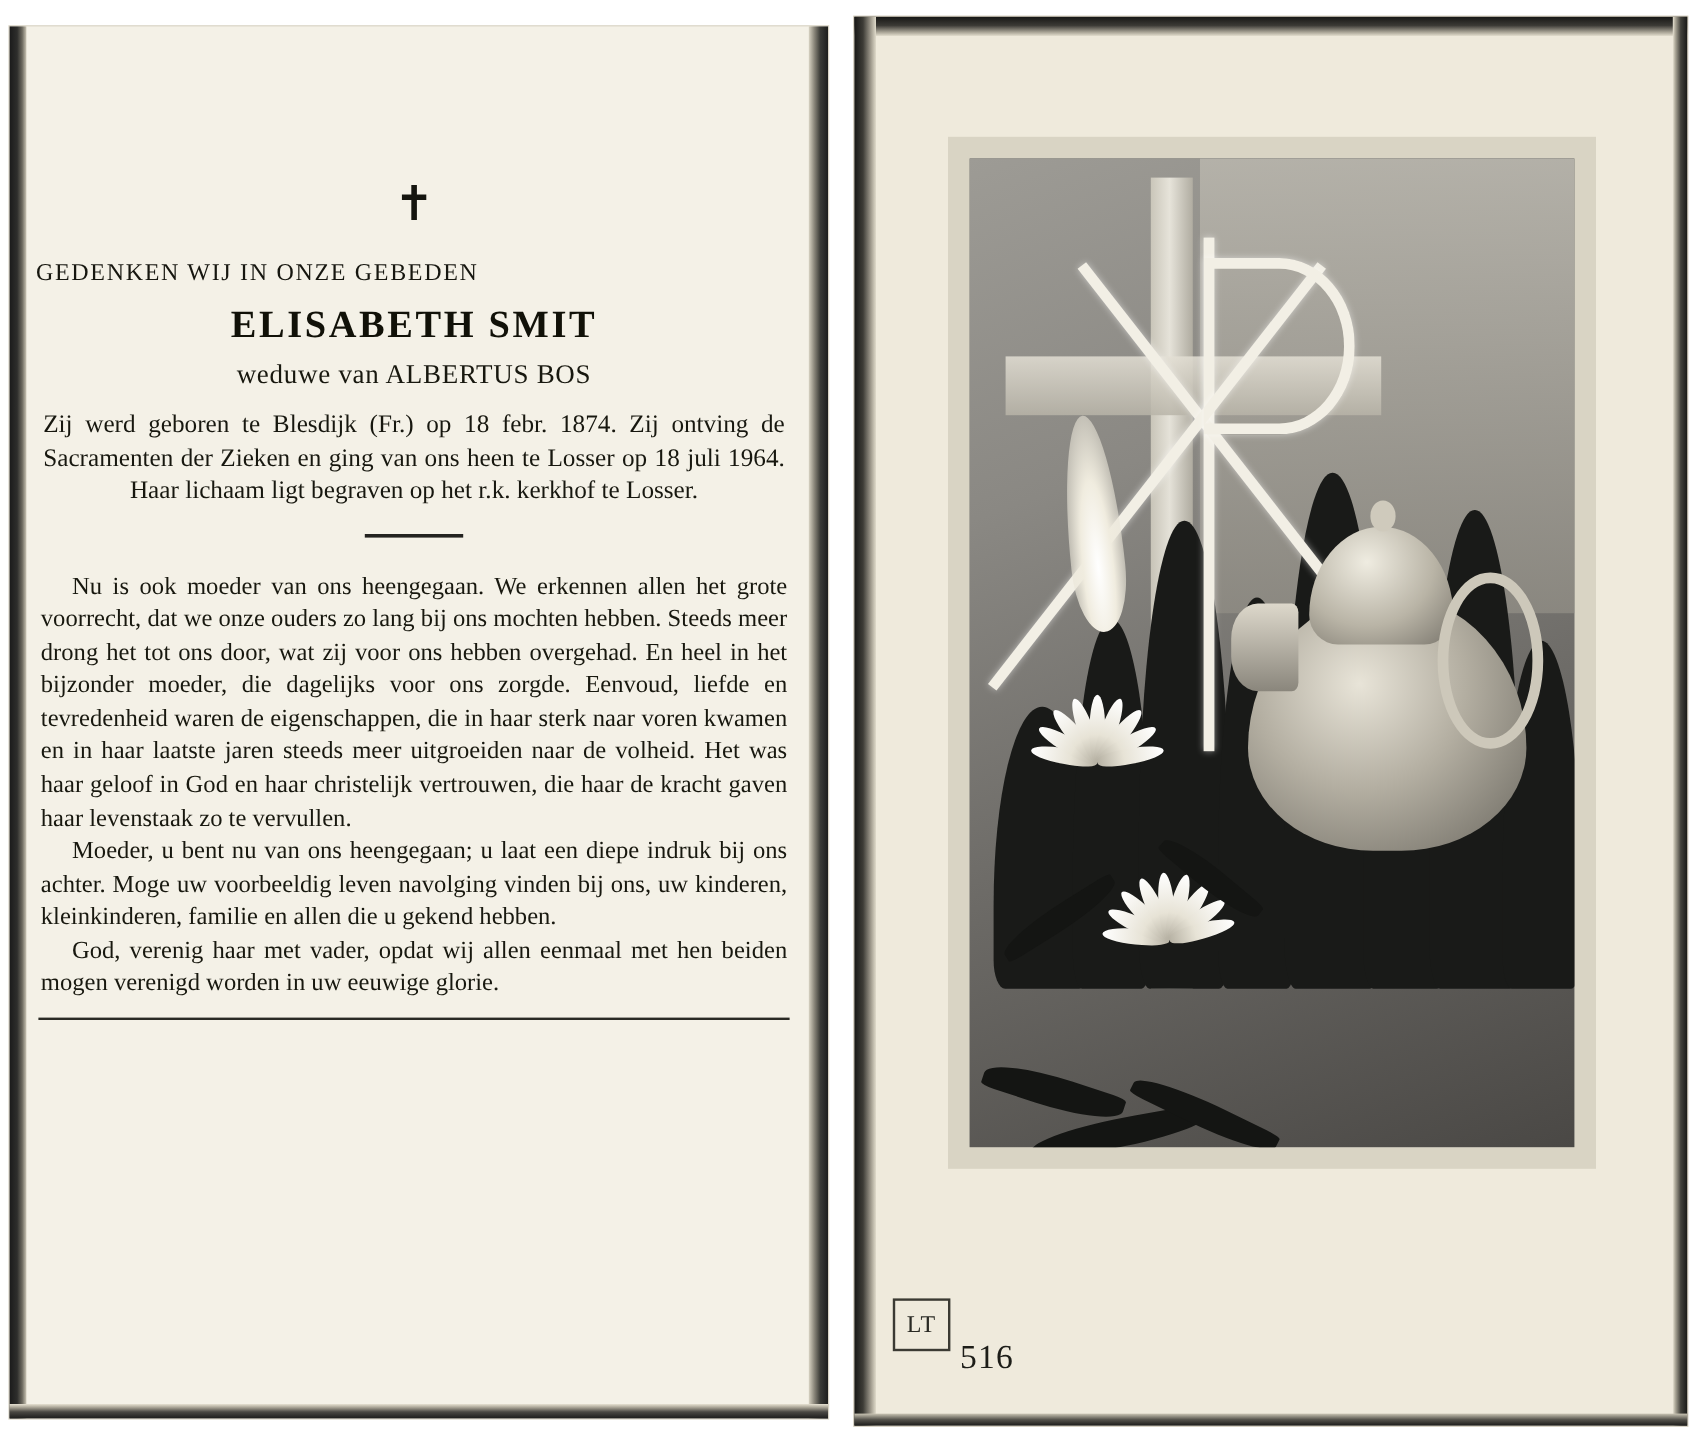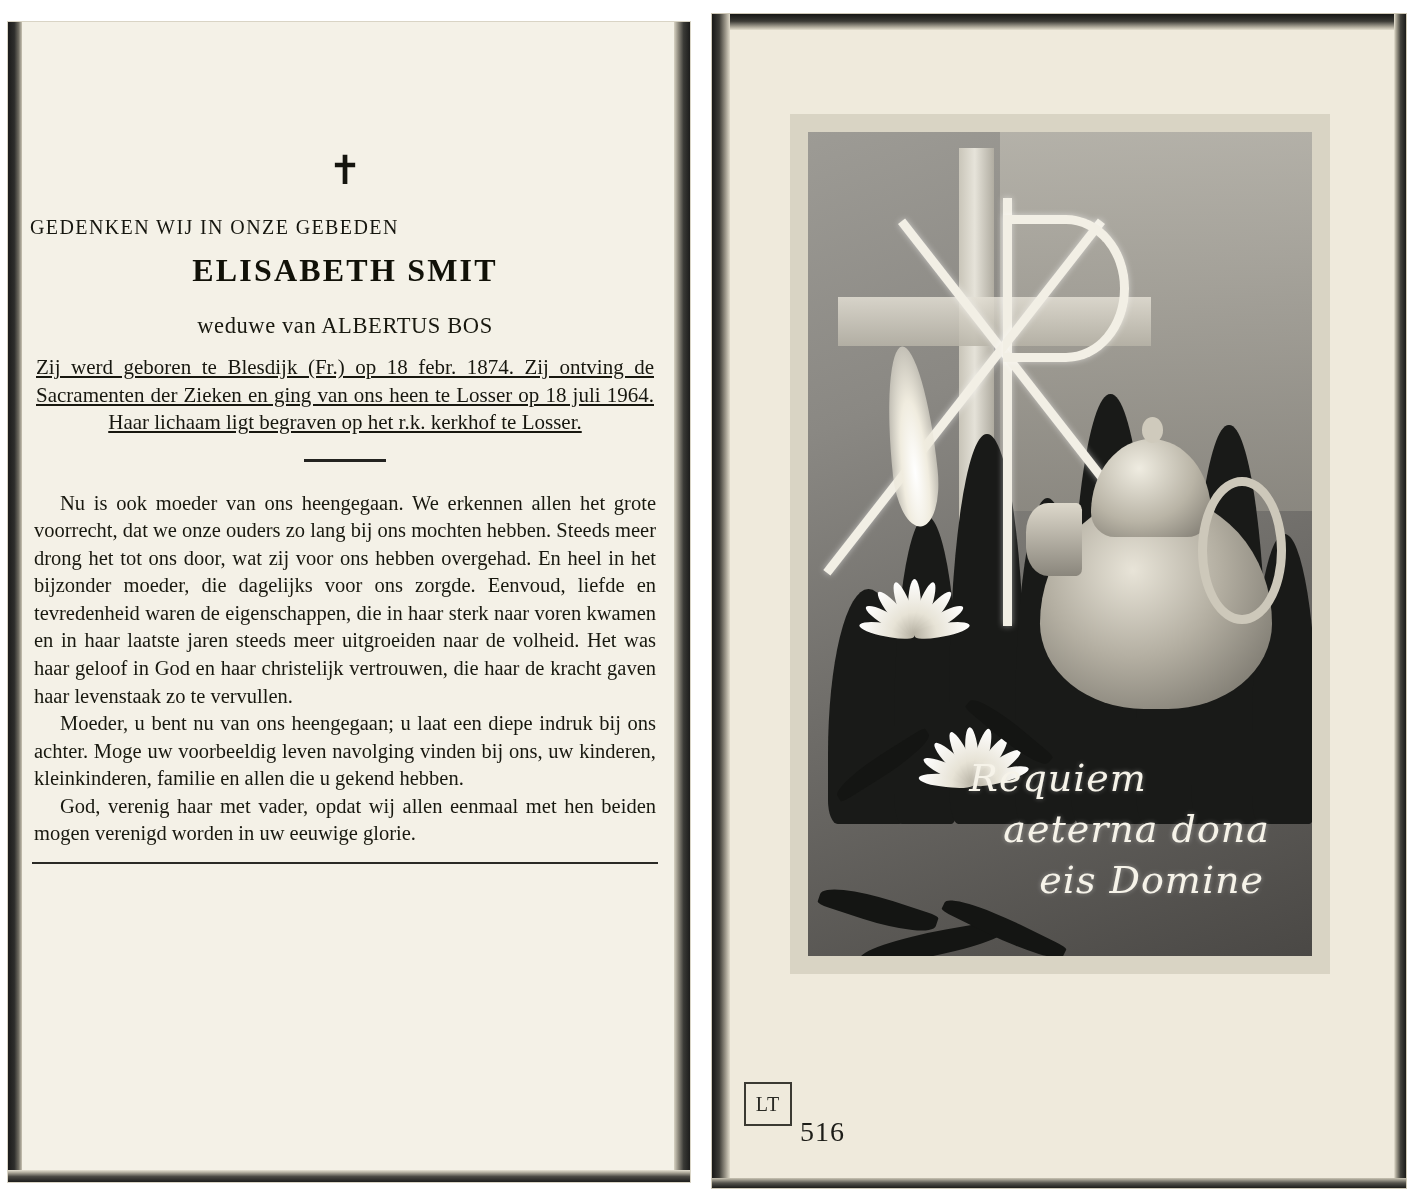"weduwe van ALBERTUS BOS" .name-sub { margin-top: 24px -> 10px }
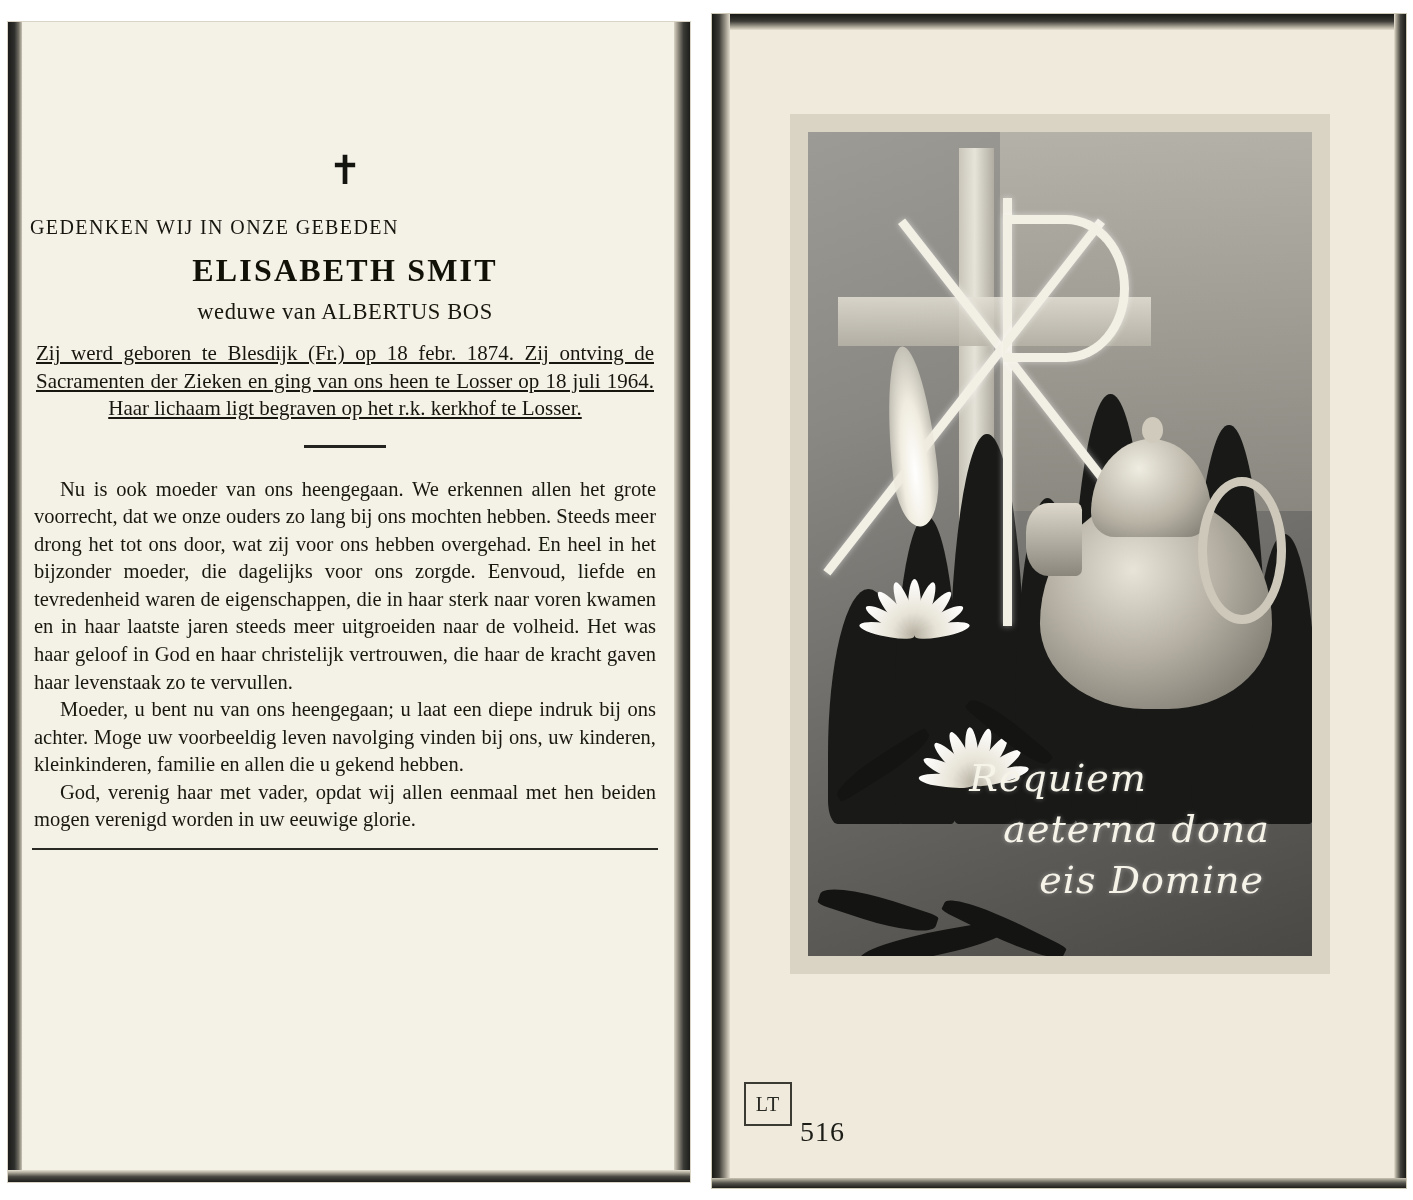"Zij werd geboren te Blesdijk" .bio { text-decoration: underline -> none }
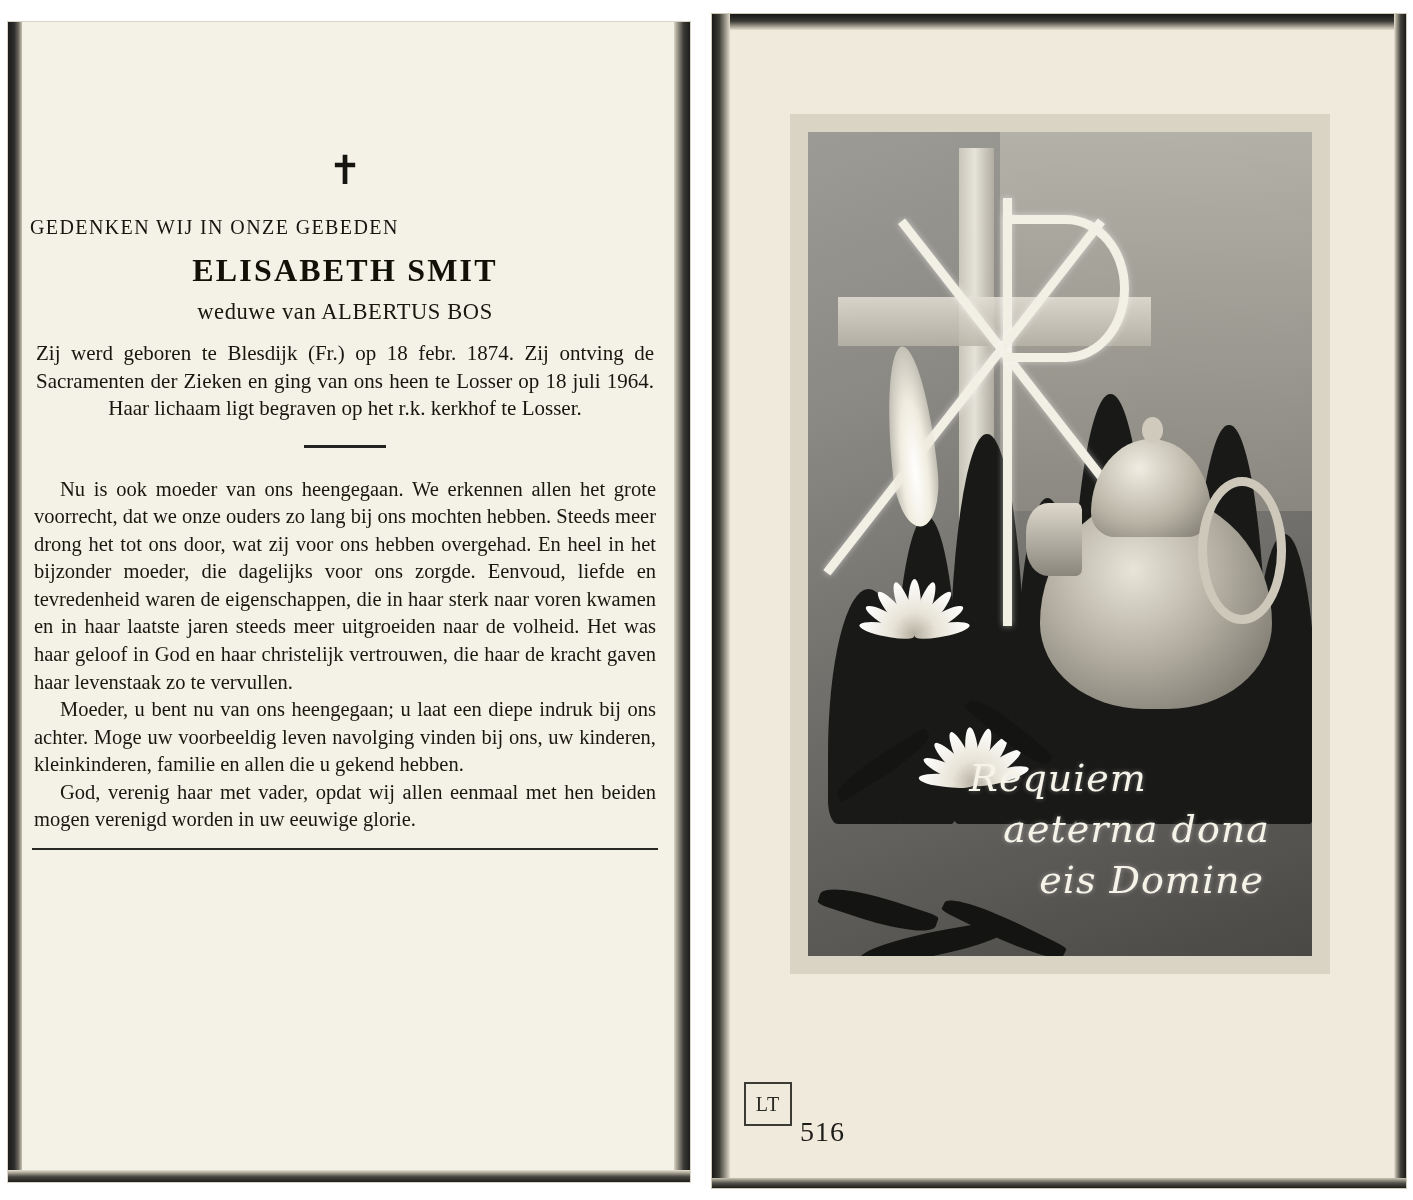"Requiem" div.script { html: <div> <span>Requiem</span> <span>aeterna dona</span> <span>eis Domine</span> </div> -> none }
